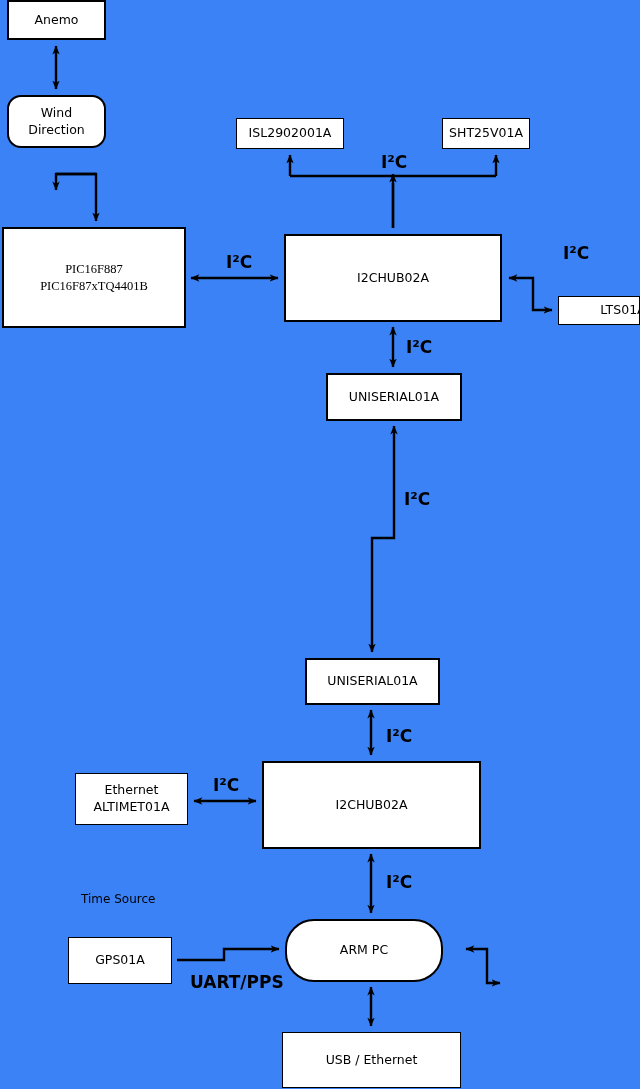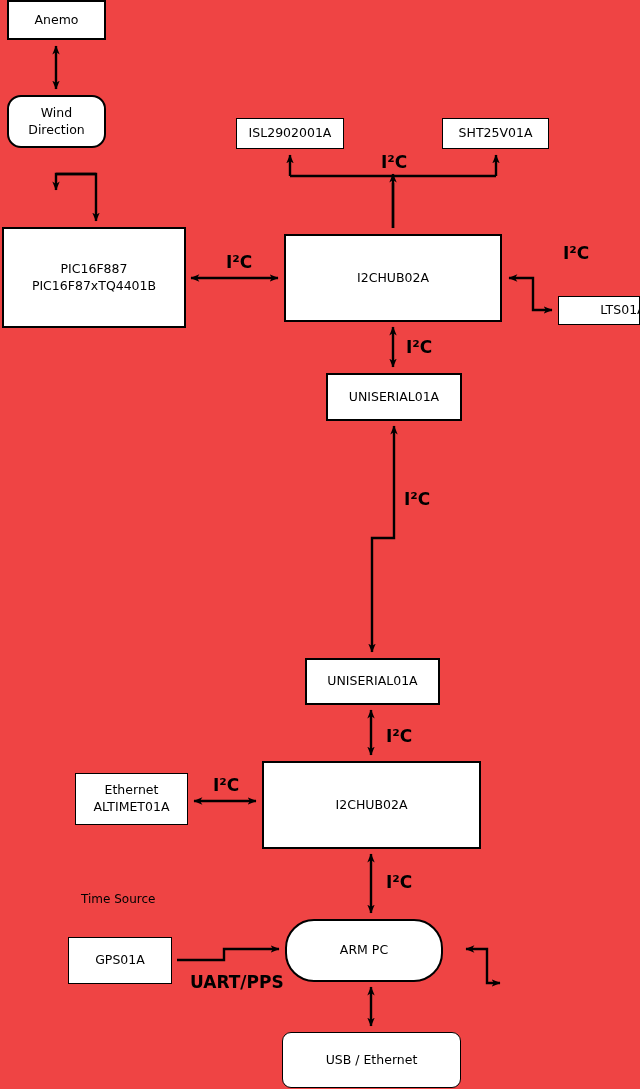"Anemo" #diagram { background: #ef4444 -> #3b82f6 }
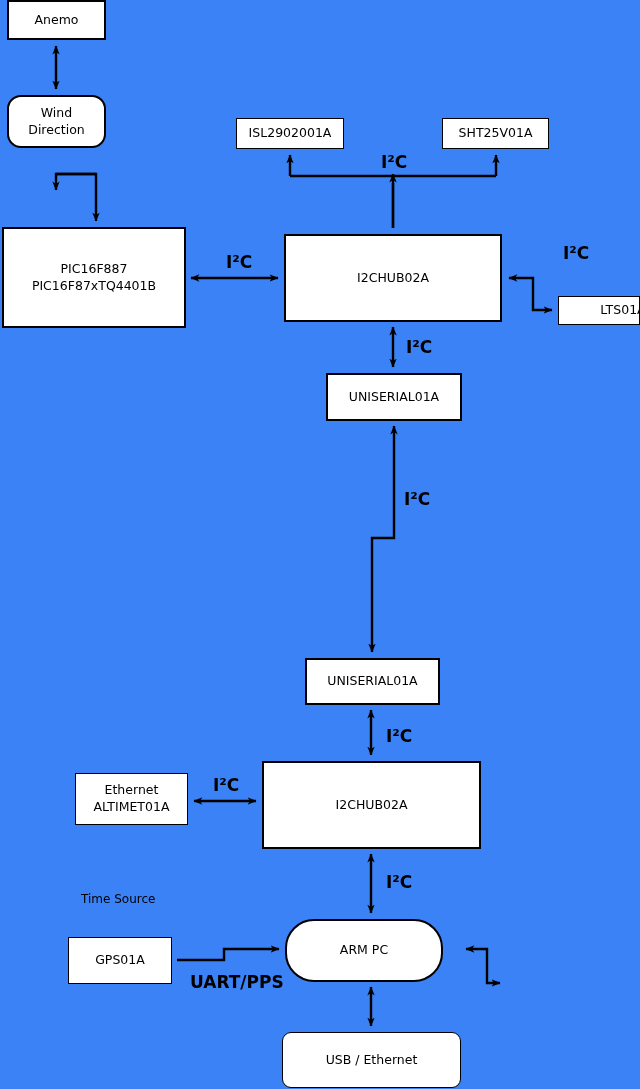"SHT25V01A" div.node { width: 107px -> 88px }
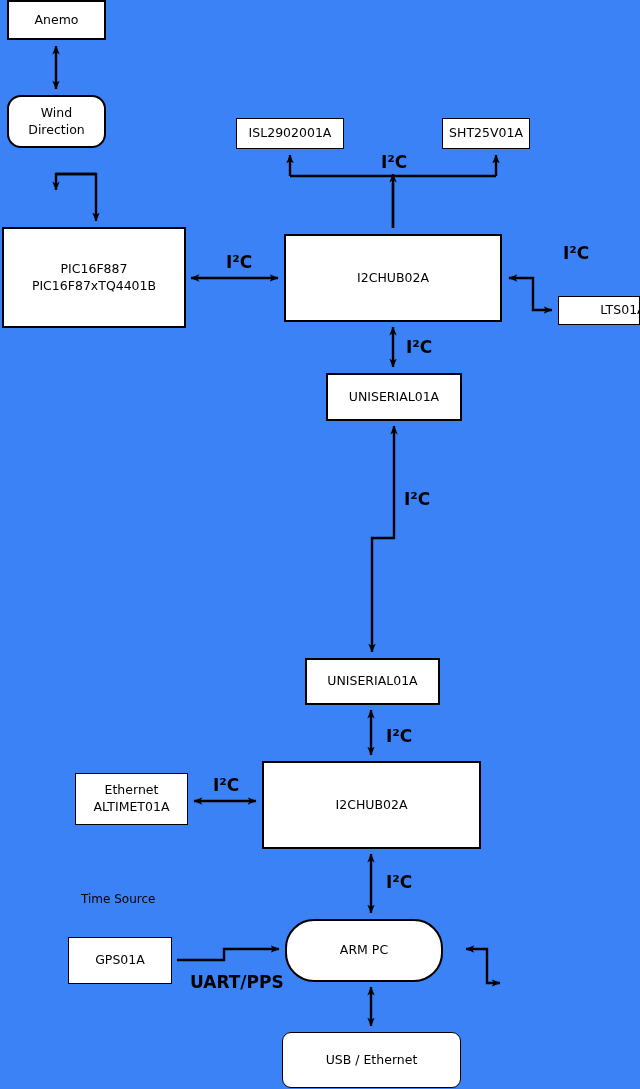"PIC16F887" div.node { font-family: none -> Liberation Serif, serif }
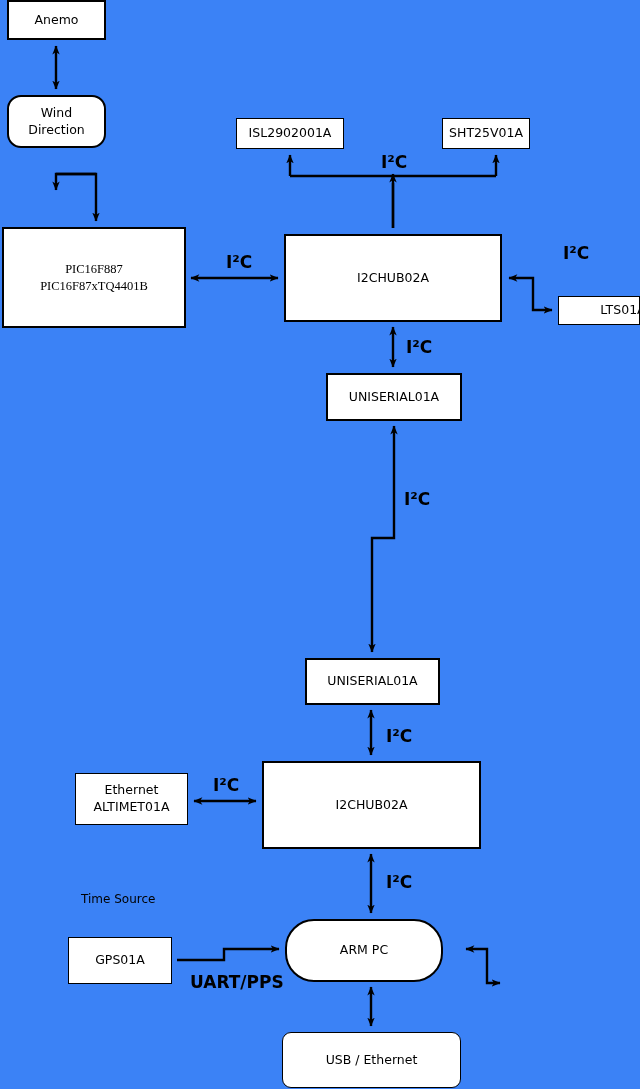"USB / Ethernet" div.node { border-radius: 9px -> none }
